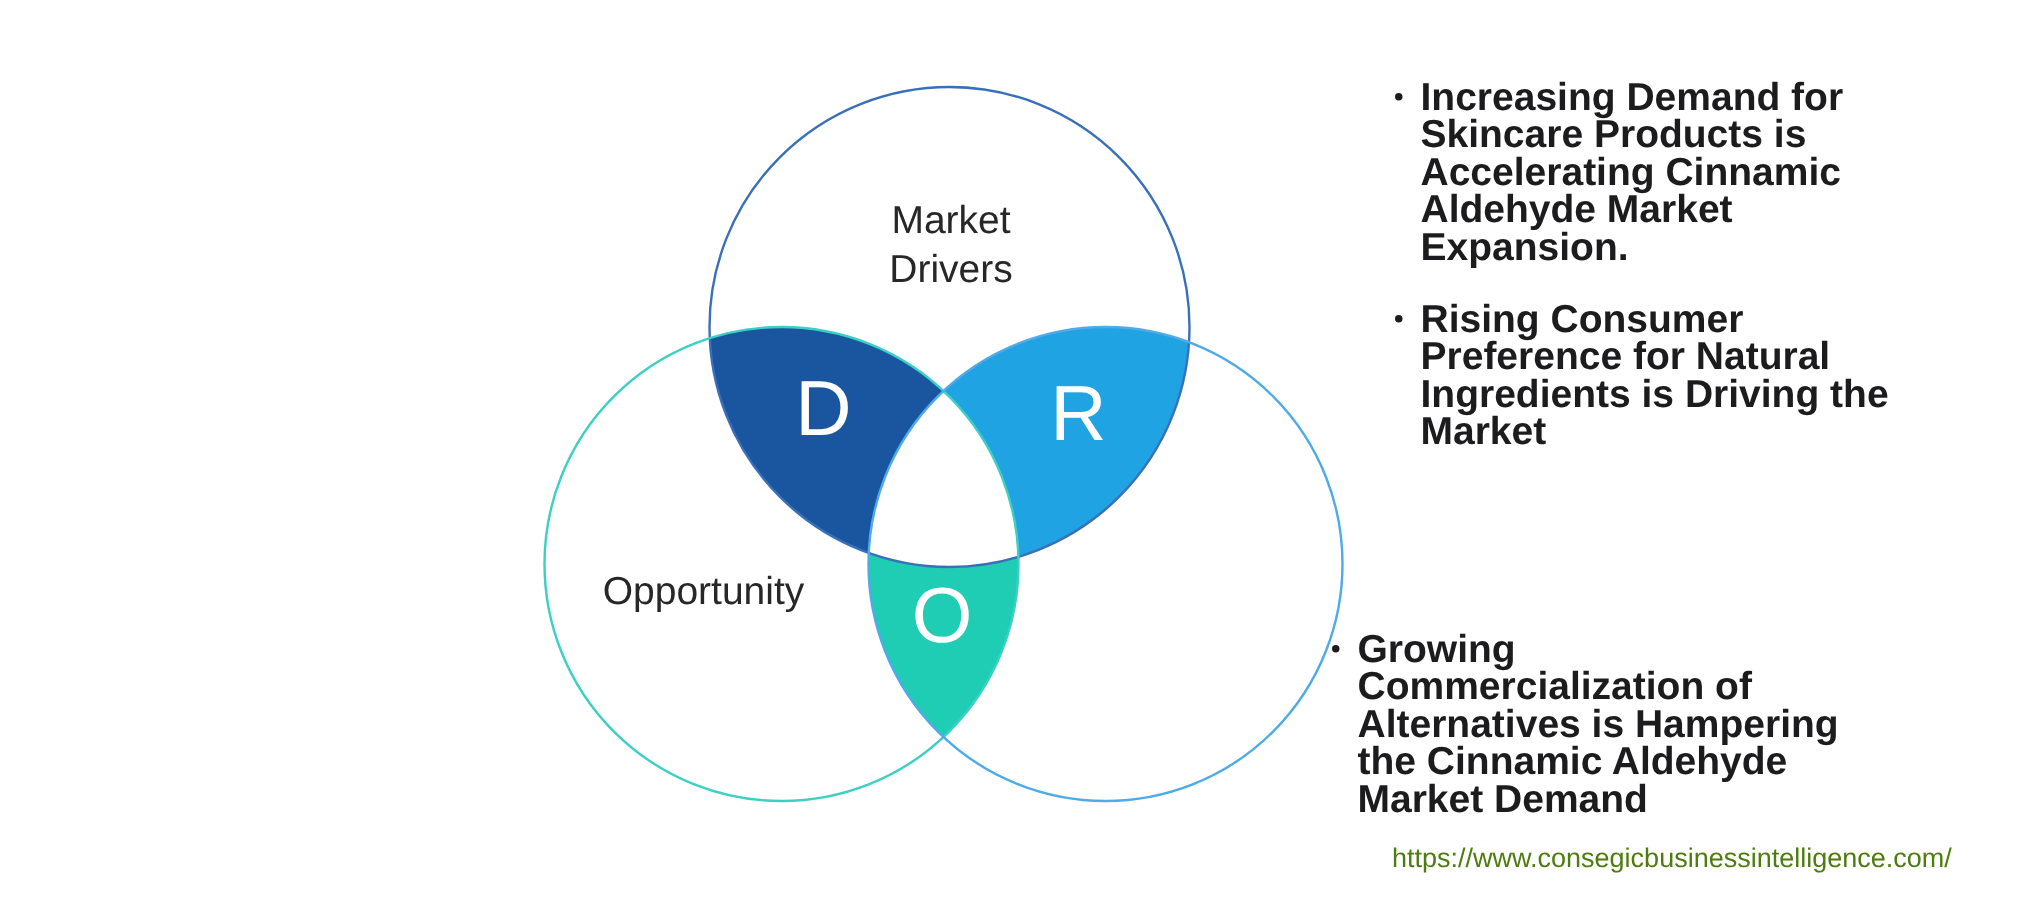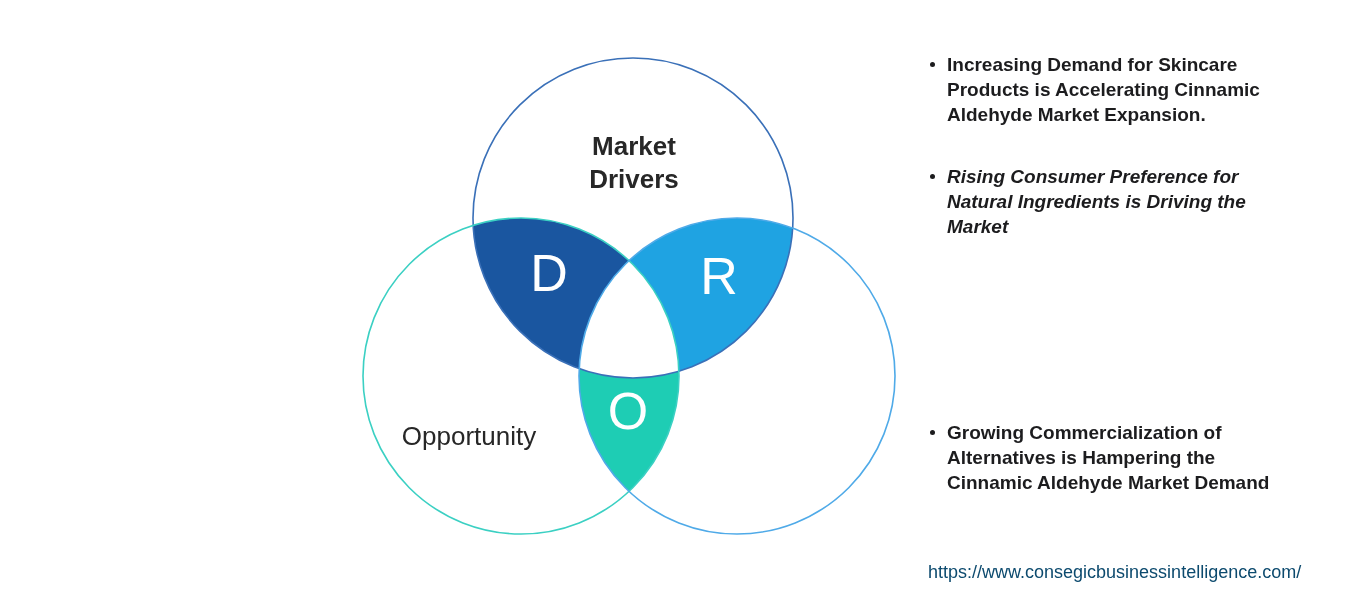"Increasing Demand for Skincare Products" .bullet-text { font-size: 19px -> 26px }
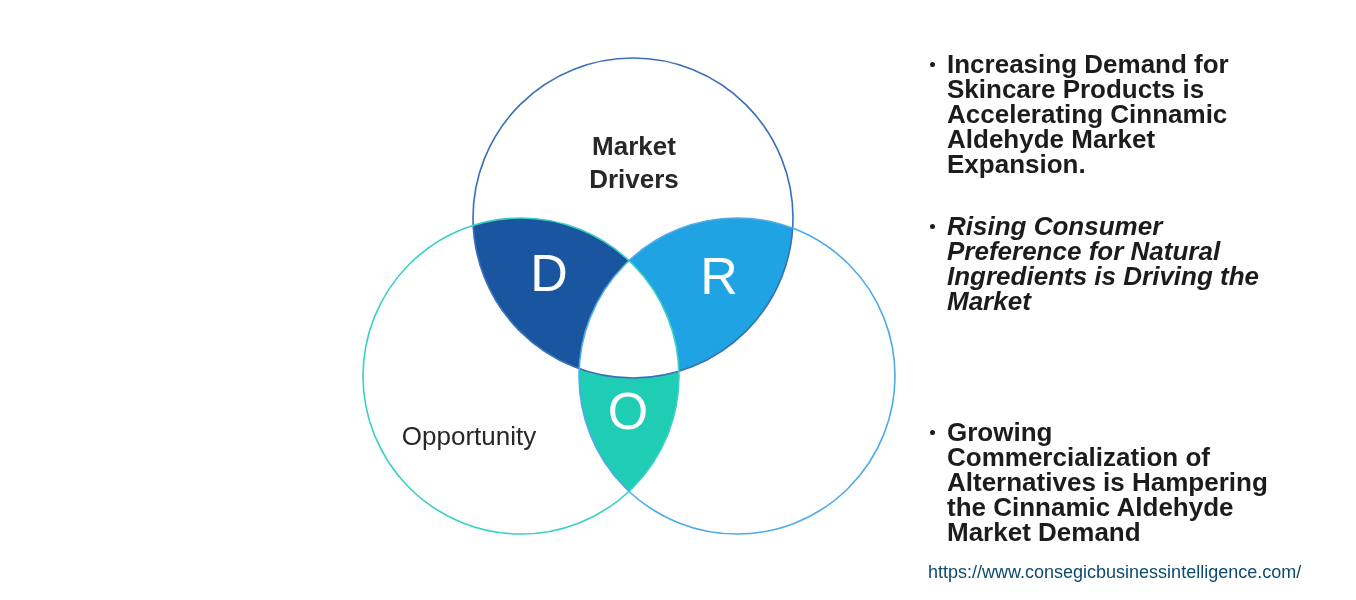"Market Drivers" .venn-label.drivers { font-weight: bold -> none }
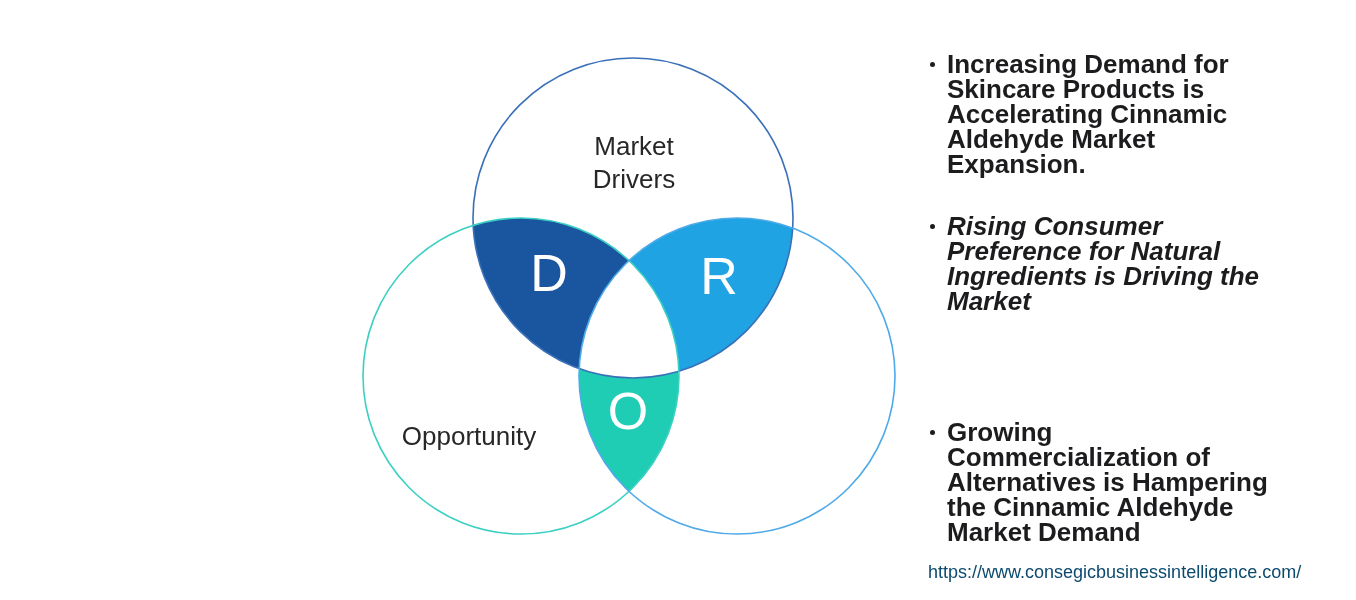"Rising Consumer Preference for Natural" .bullet-item + .bullet-item { font-style: italic -> none; margin-top: 37px -> 23px }
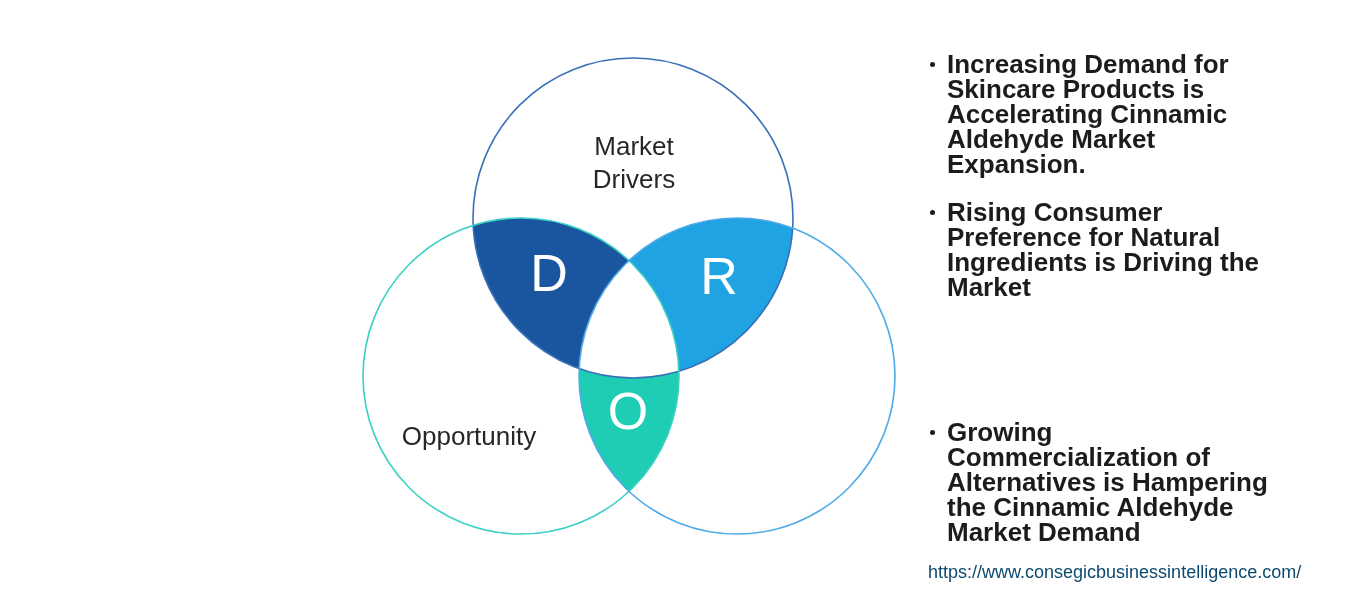"Opportunity" .venn-label.opportunity { margin-top: 42px -> none }
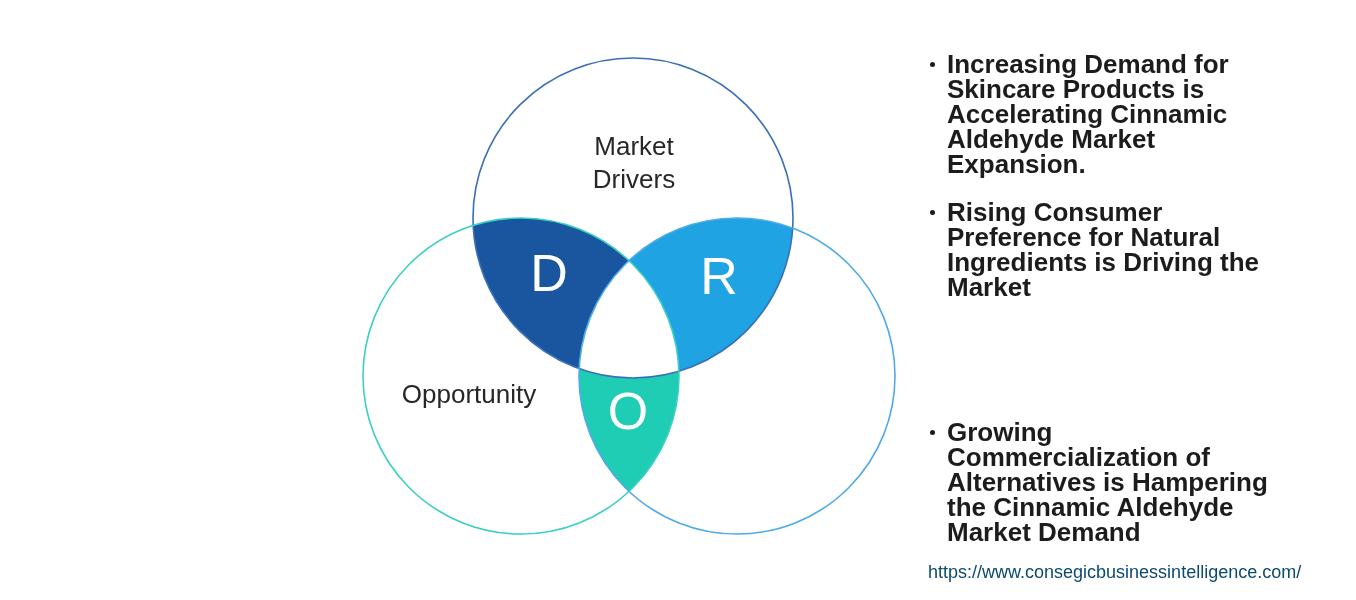"Growing Commercialization of" .panel.right-bottom-panel { left: 930px -> 888px }
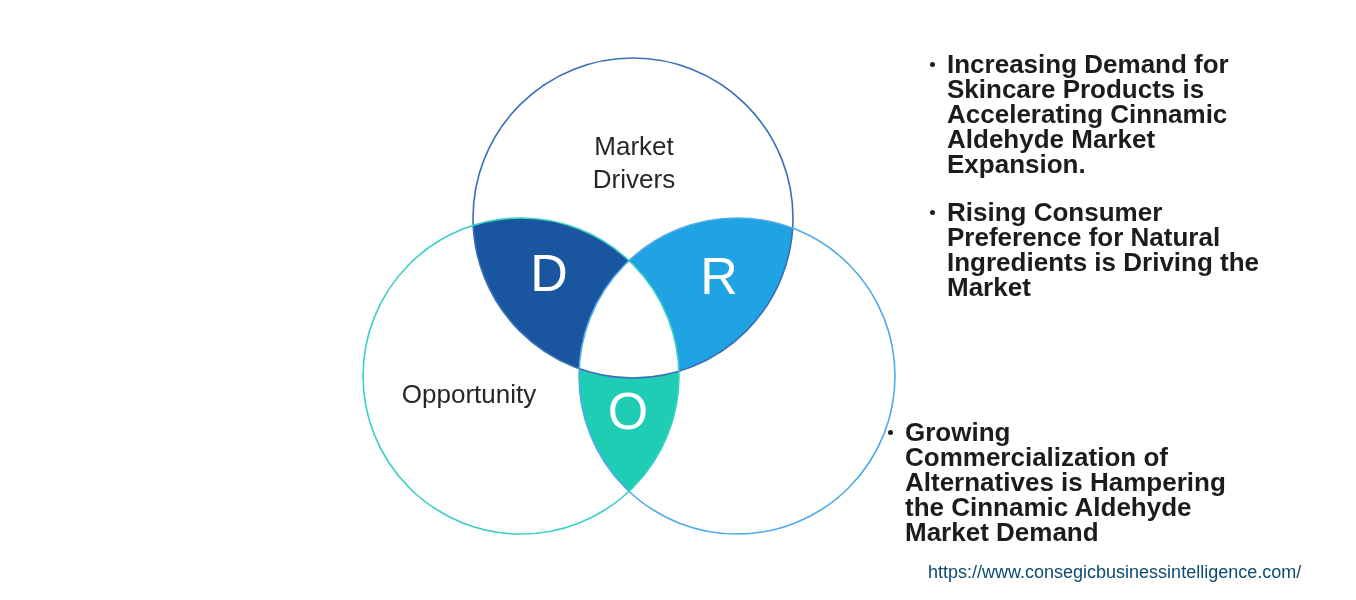"https://www.consegicbusinessintelligence" .source-url { color: #0c4a6e -> #4d7c0f }
